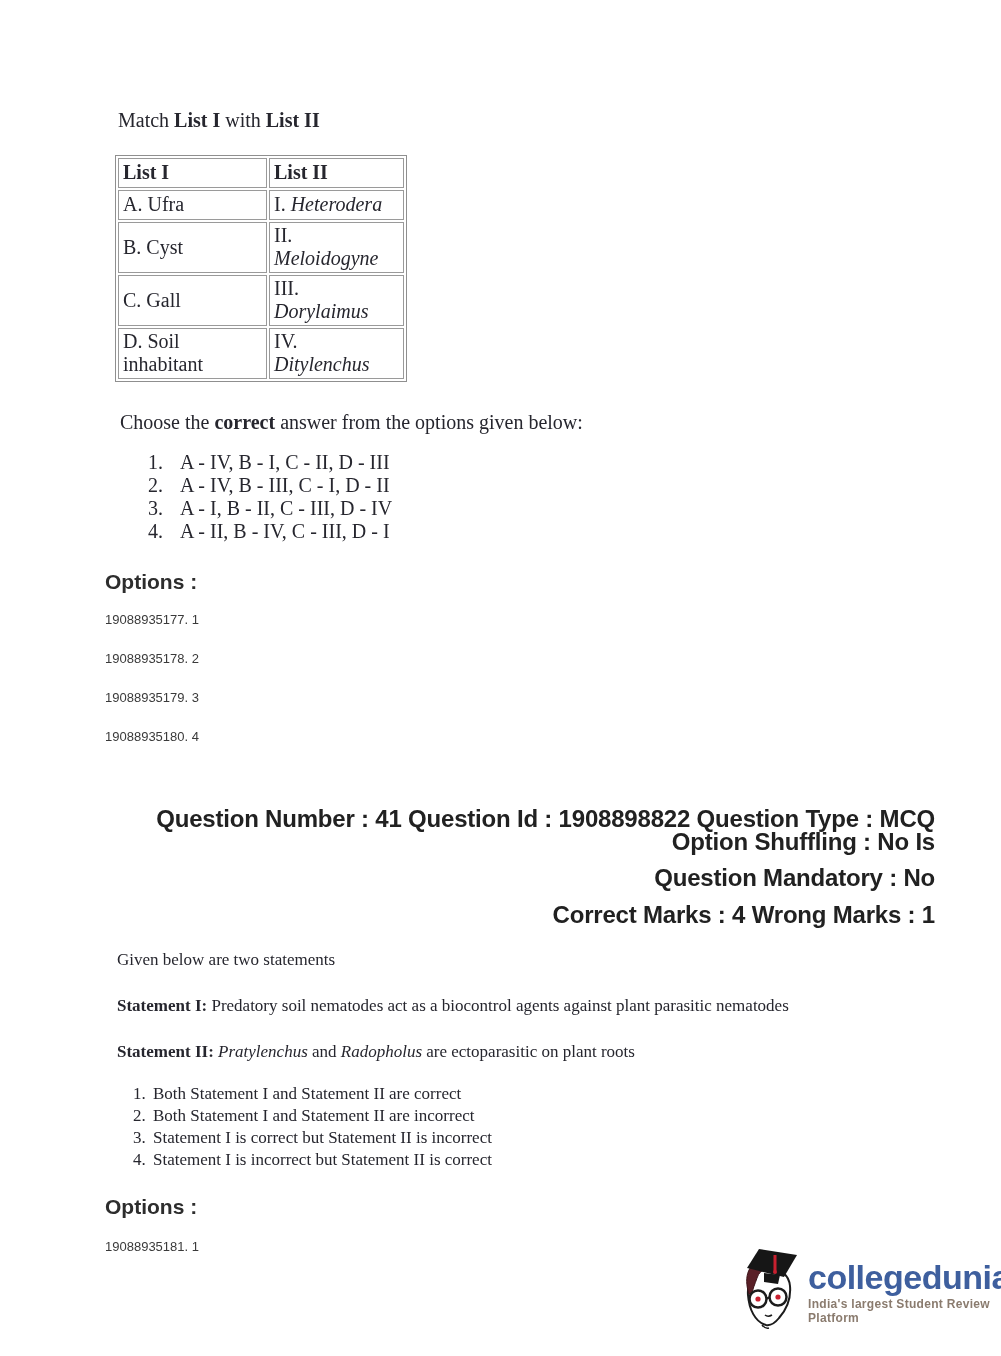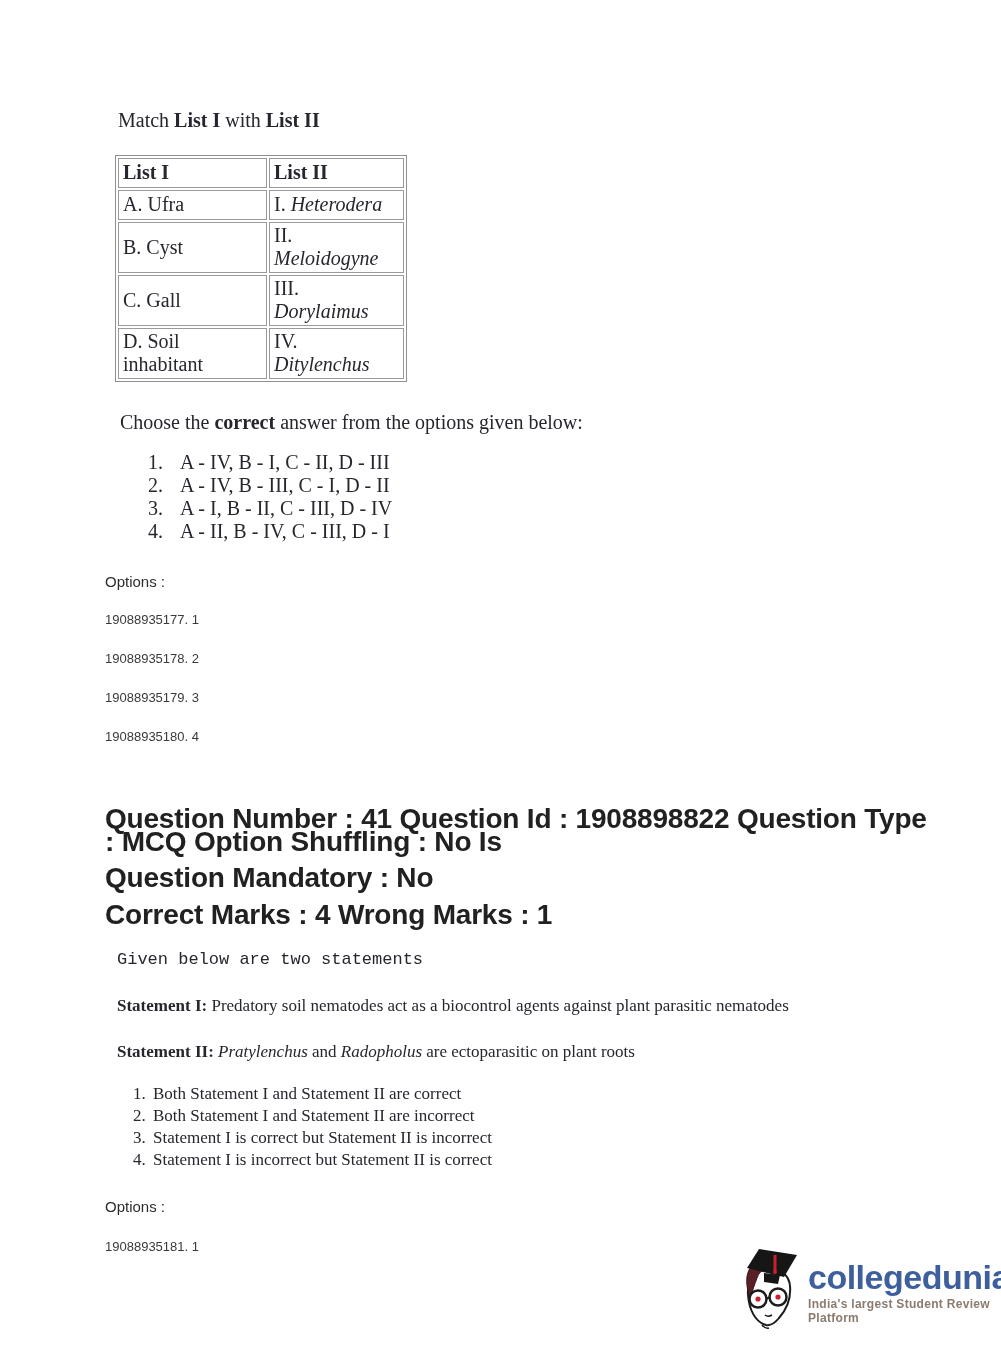"Options :" .options-label { font-size: 15px -> 21px; font-weight: normal -> bold }
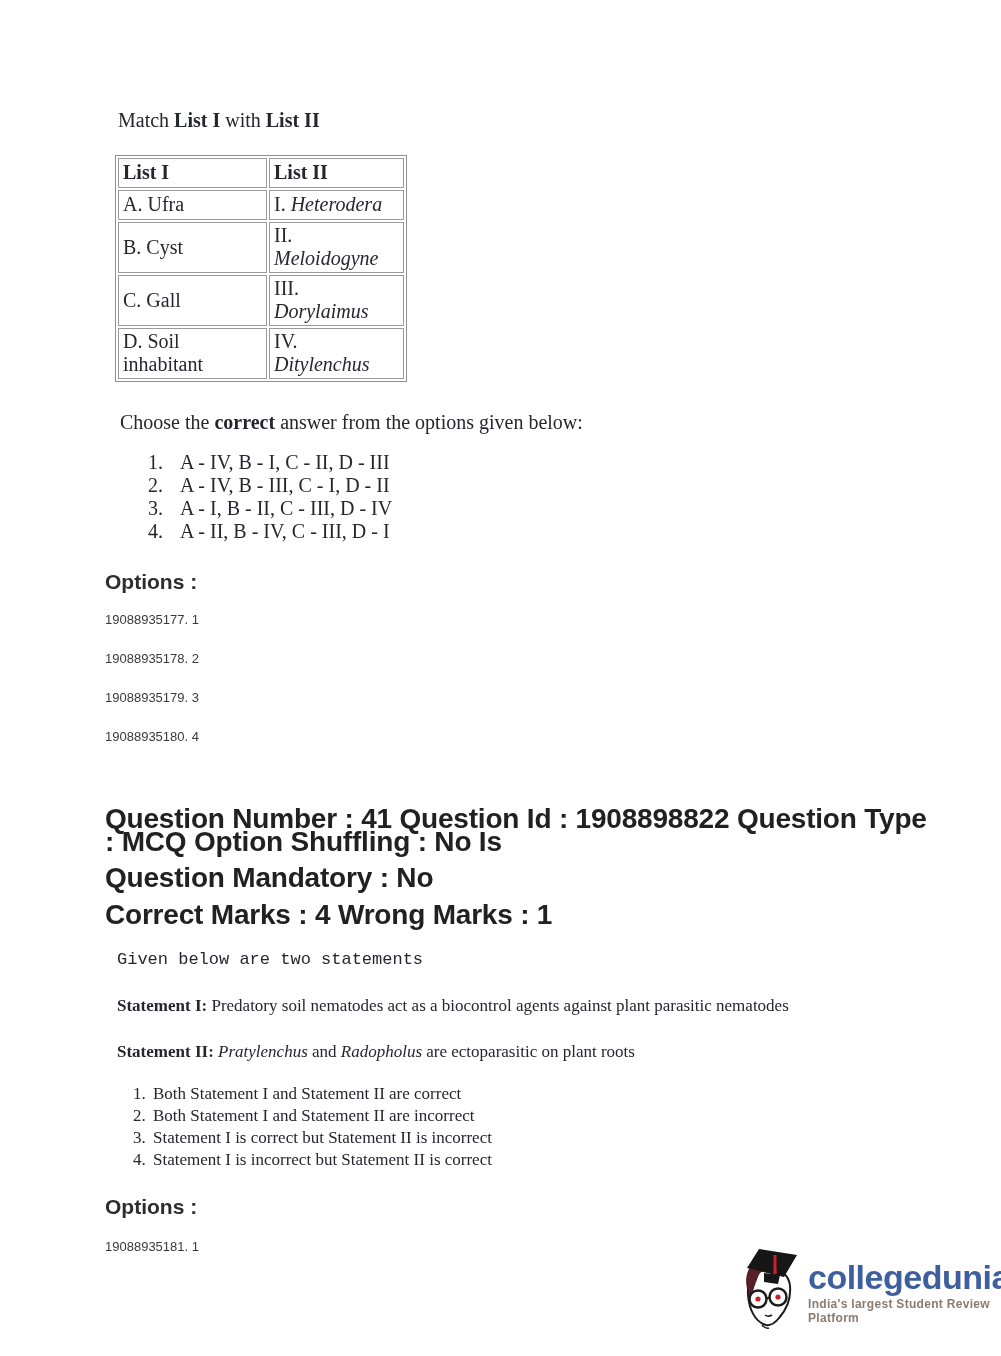"Question Number : 41 Question" .info-line { font-size: 28px -> 24px; text-align: none -> right }
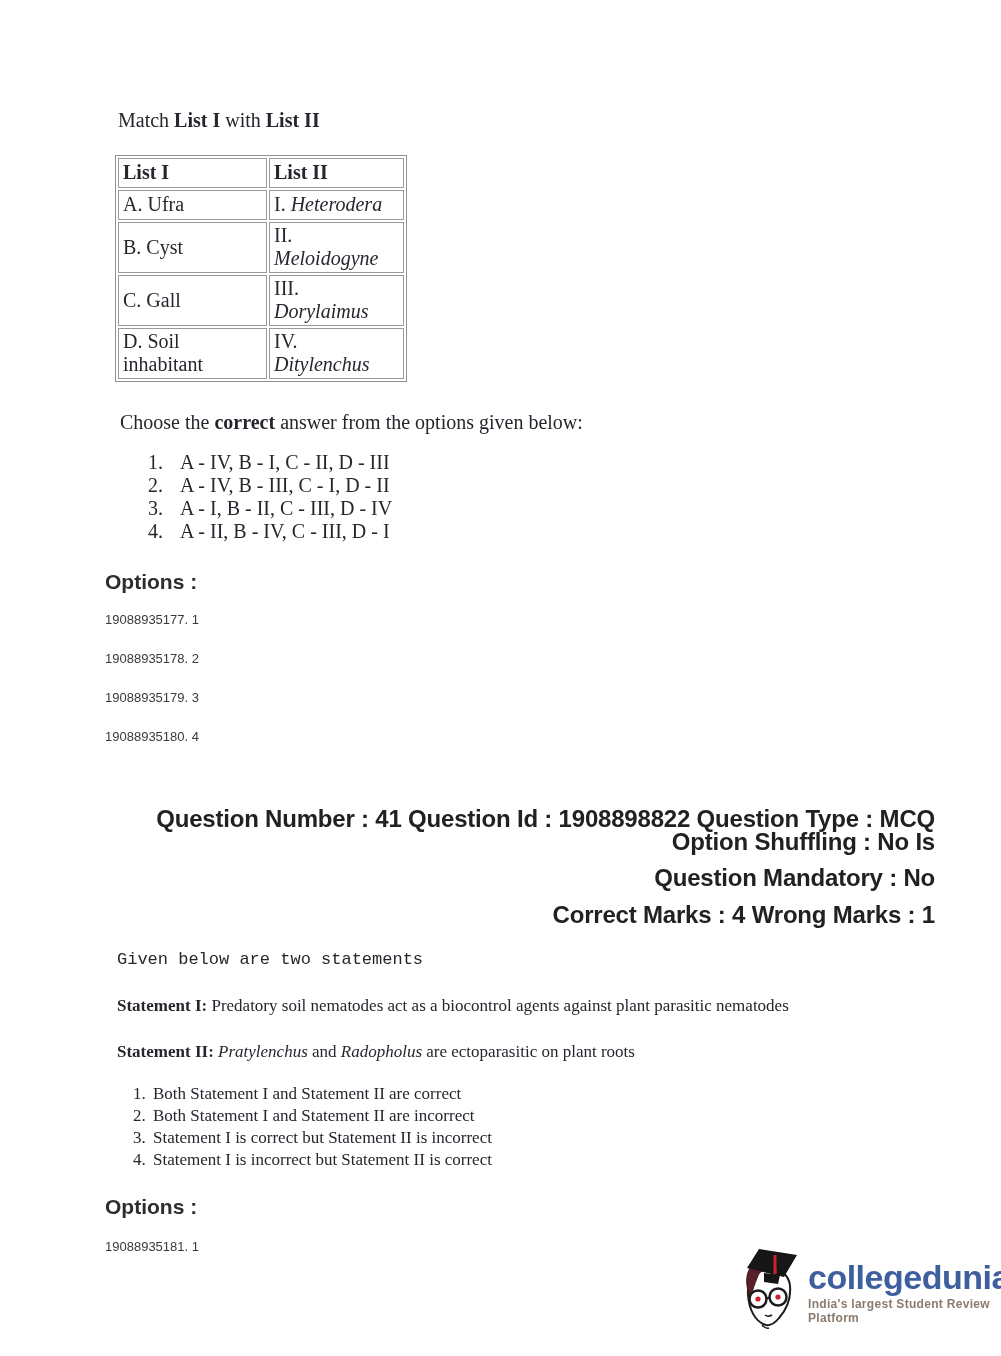"Given below are two statements" .intro { font-family: Liberation Mono, monospace -> none }
